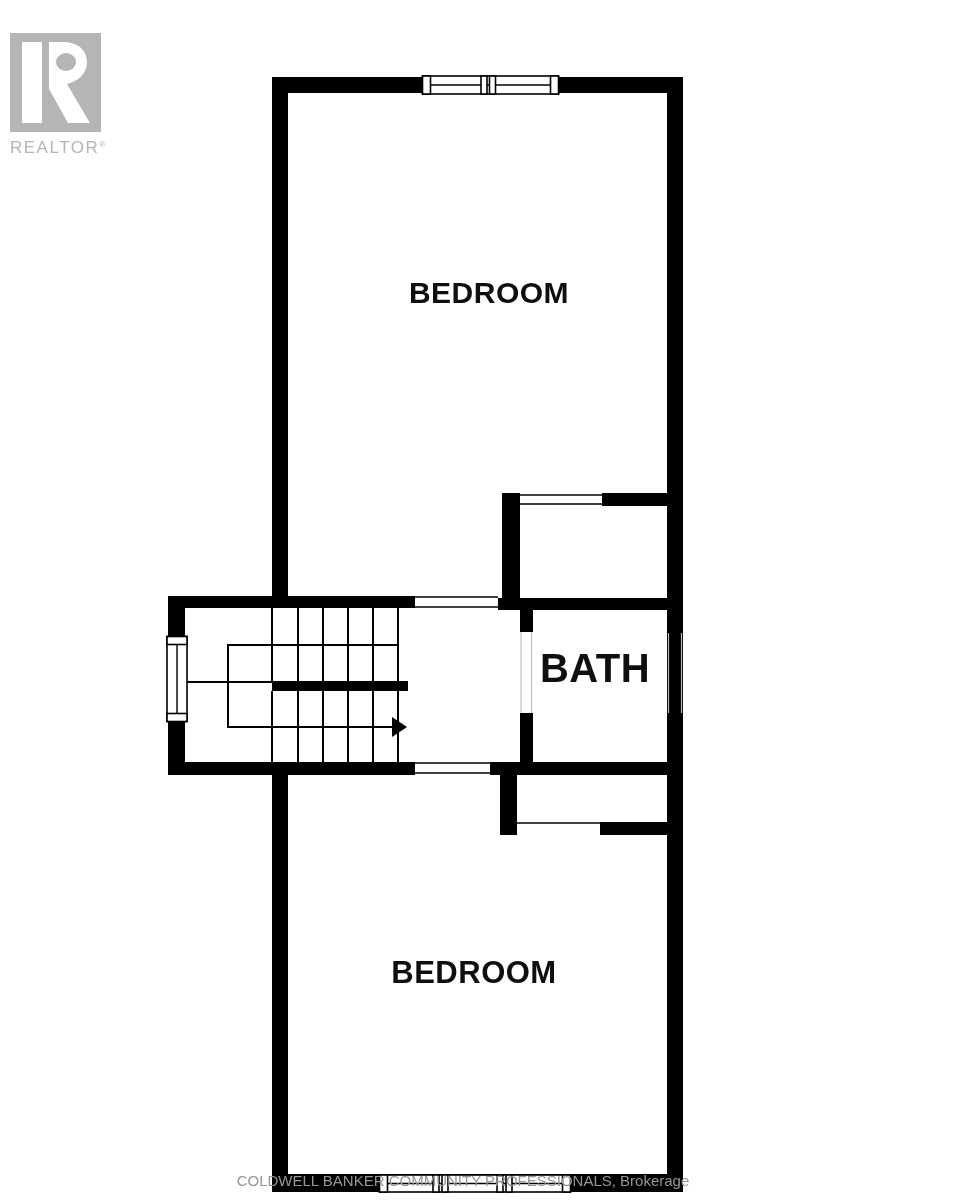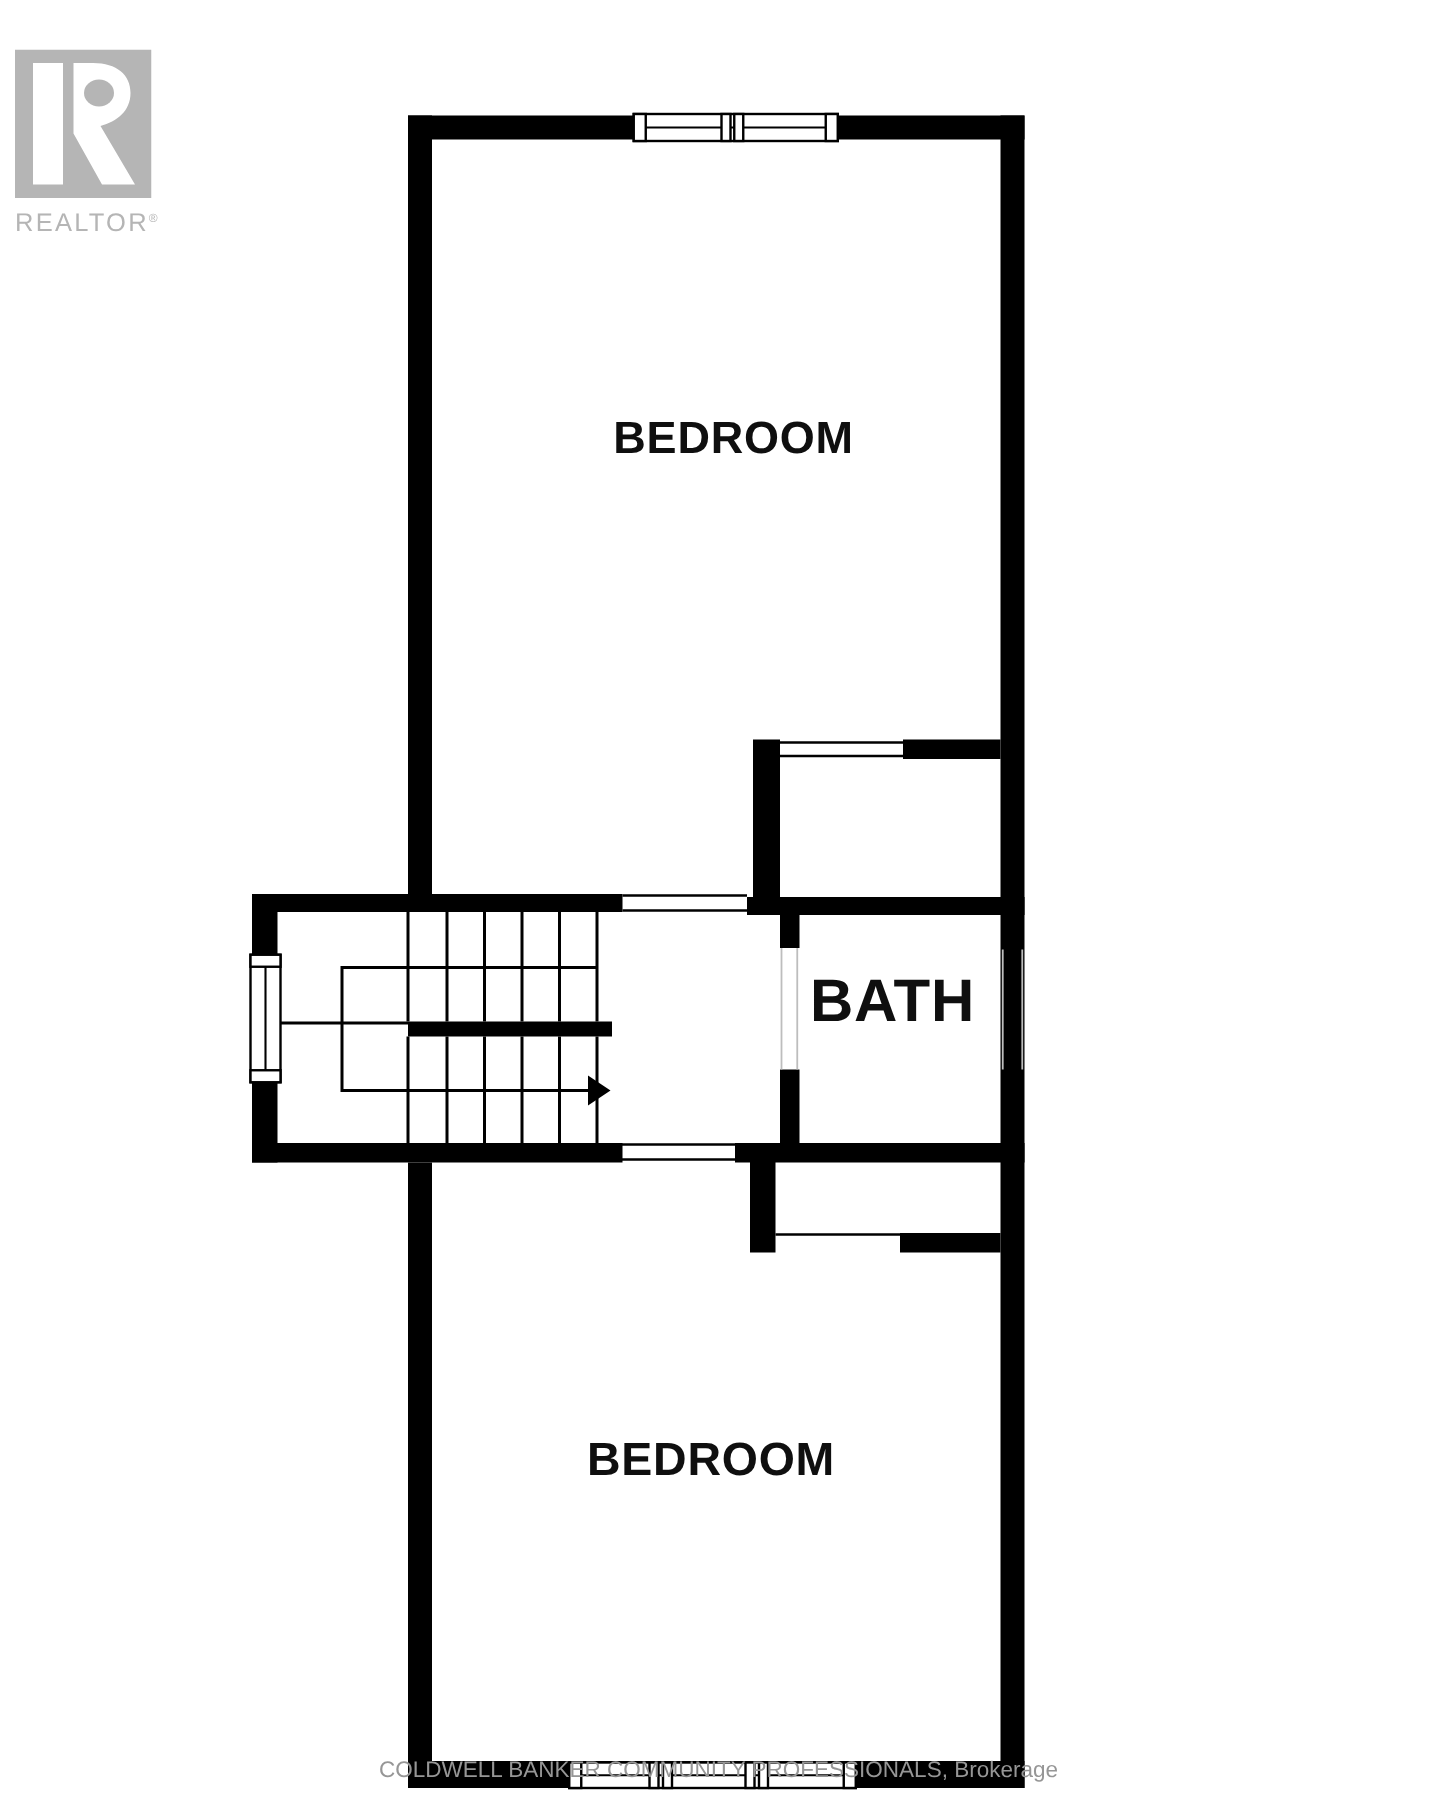"COLDWELL BANKER COMMUNITY PROFESSIONALS," .footer-text { left: 479px -> 463px }
